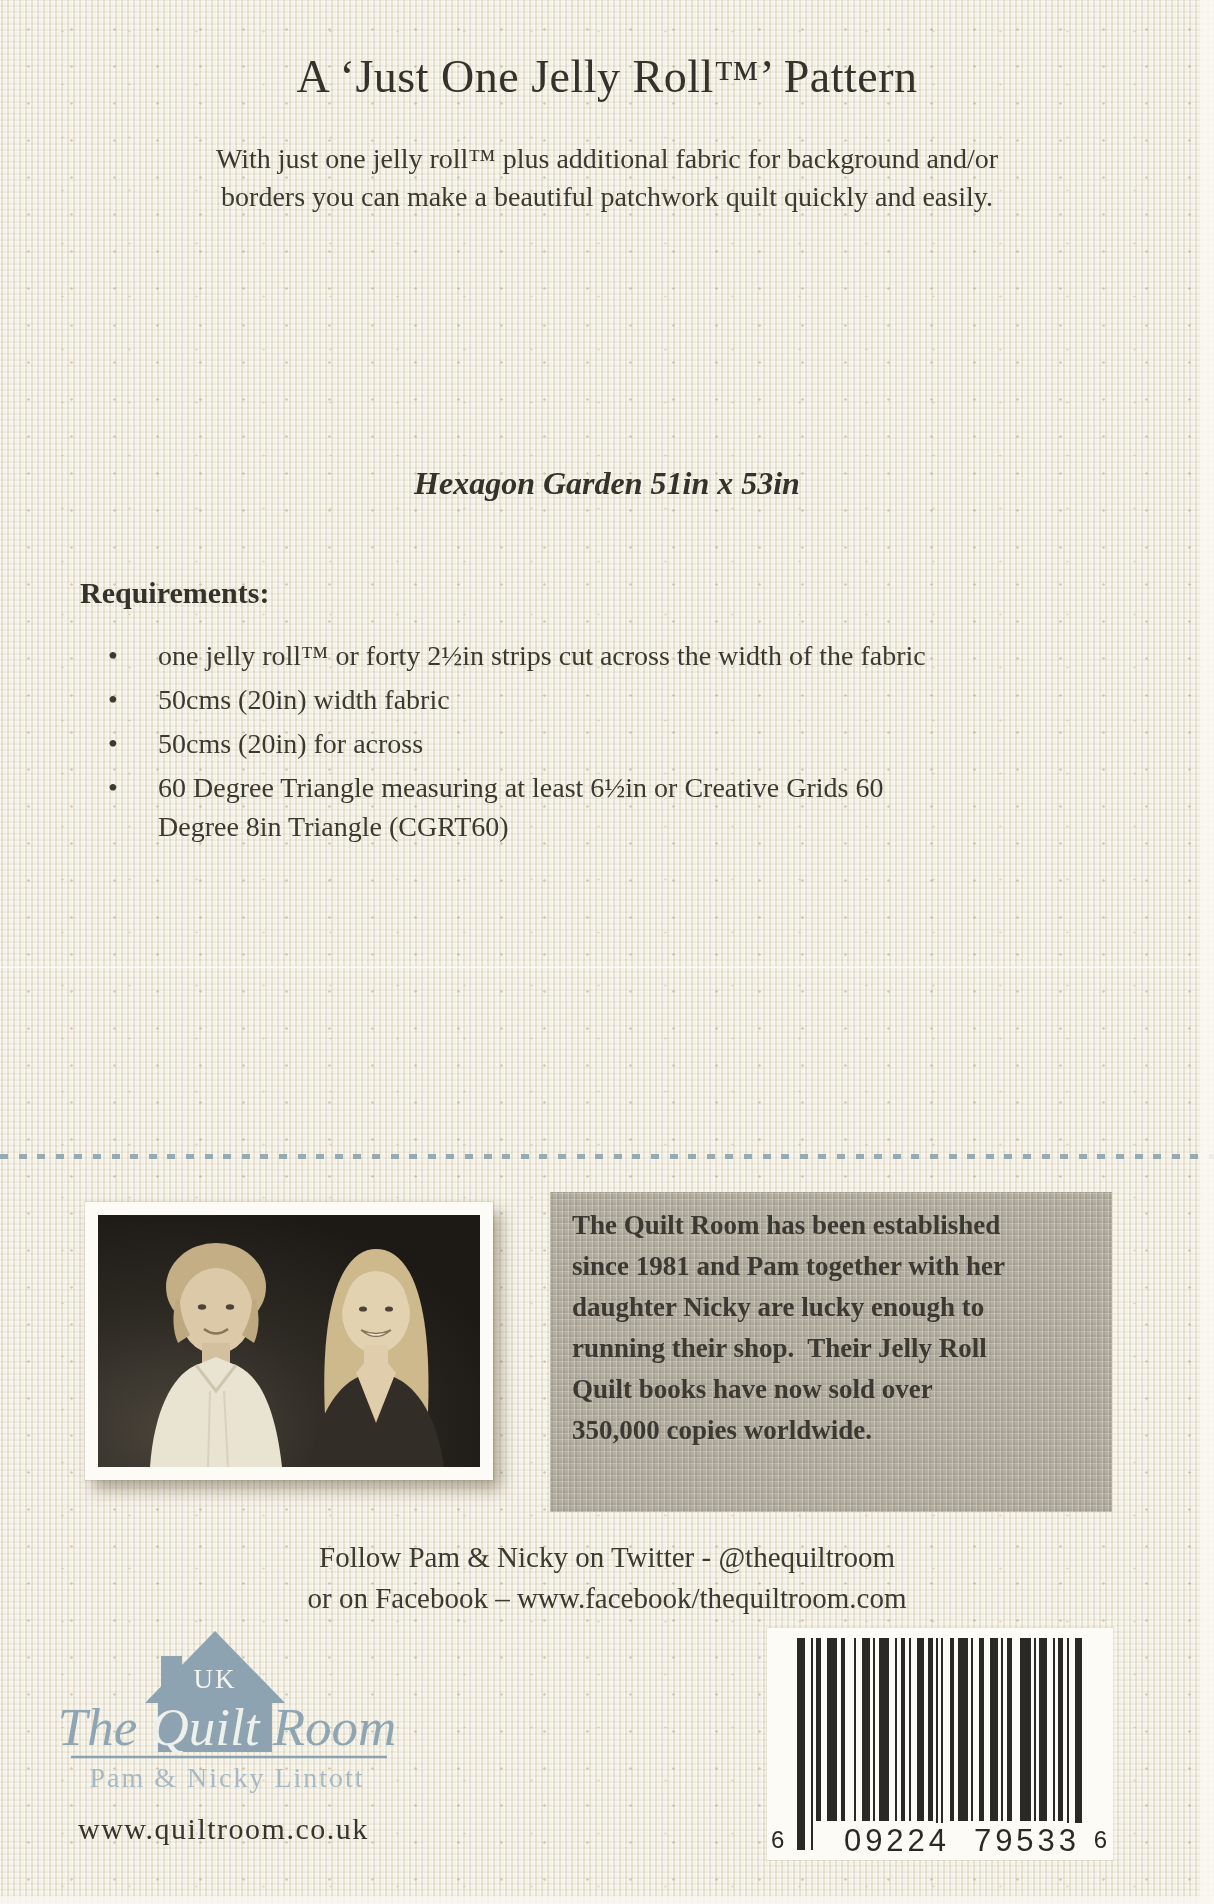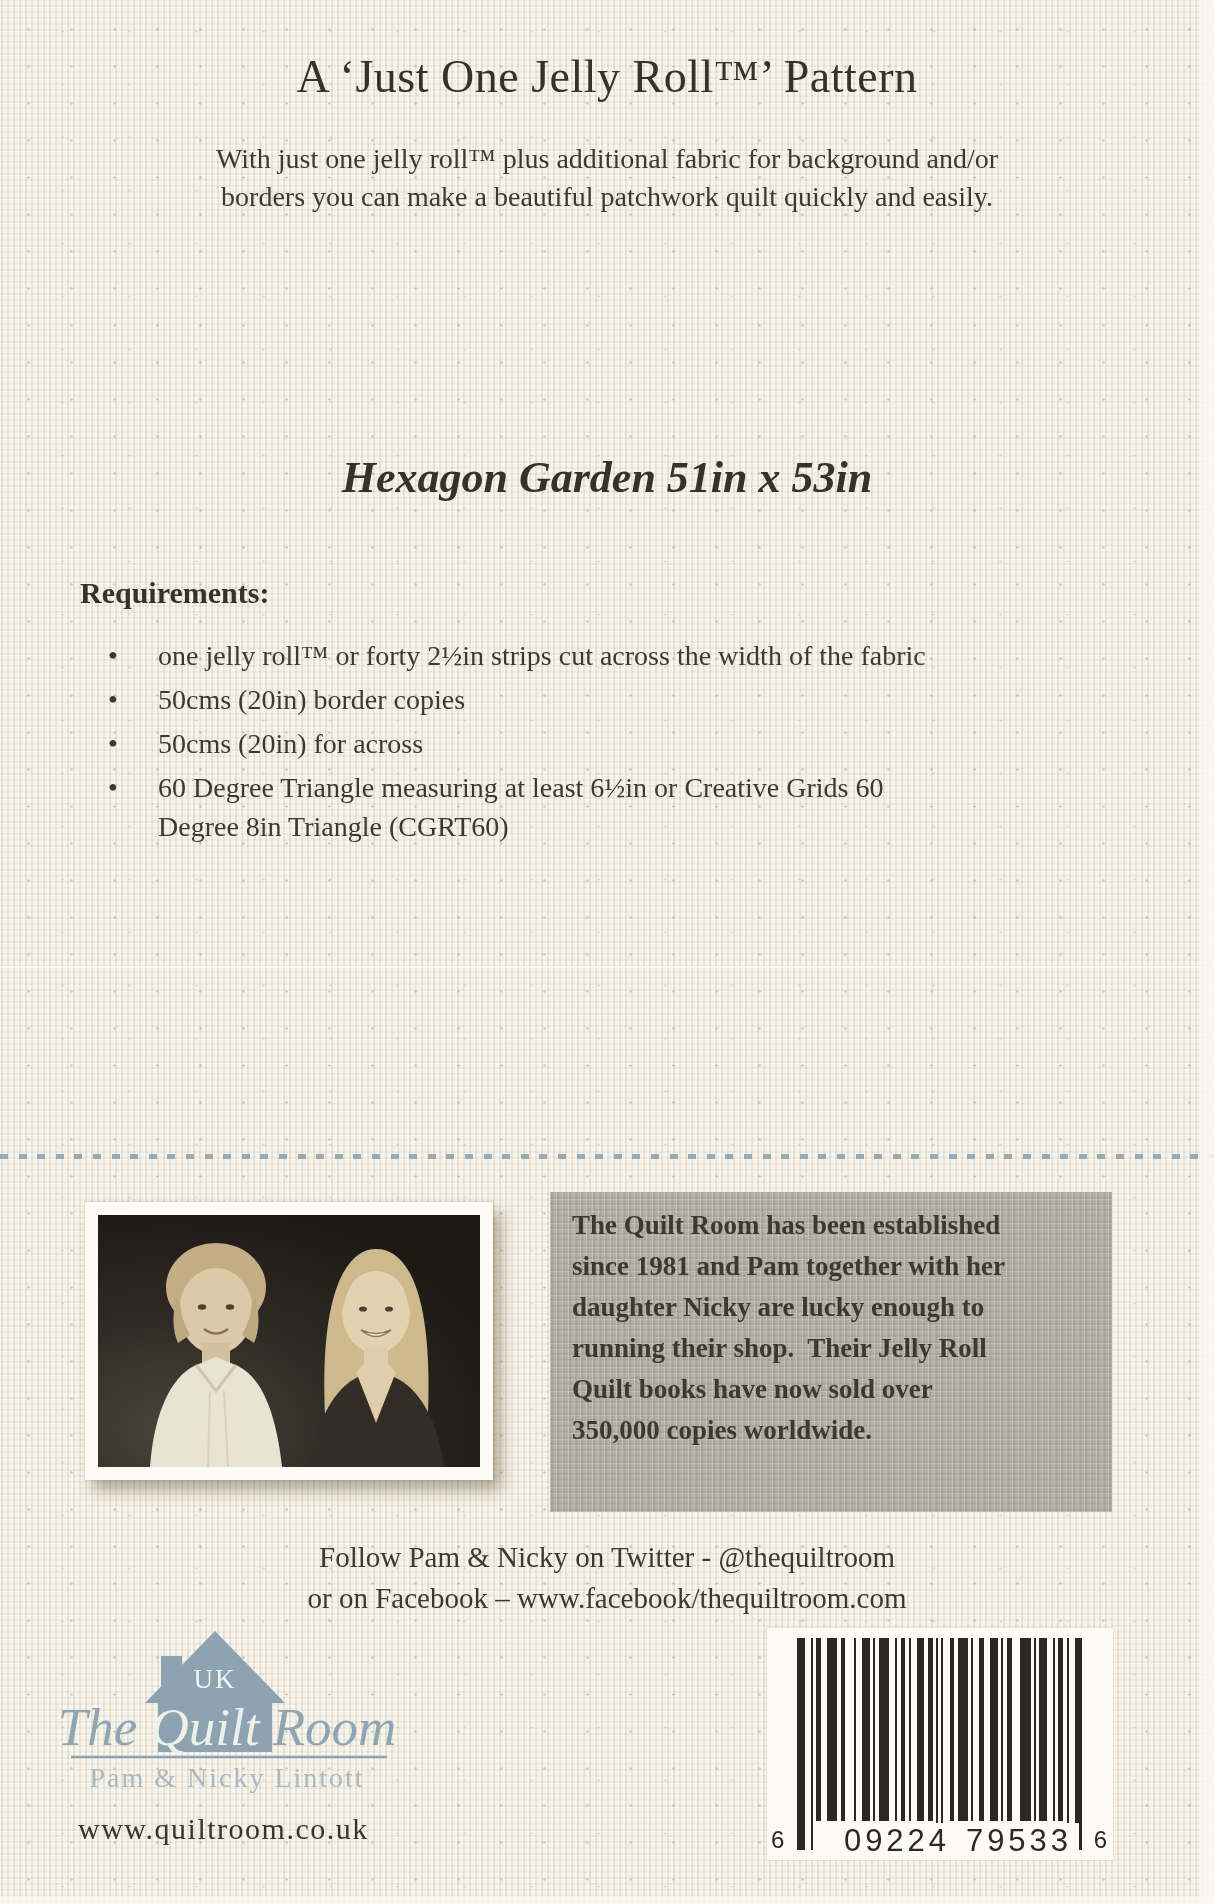"Hexagon Garden 51in x 53in" .pattern-title { font-size: 44px -> 32px; top: 452px -> 465px }
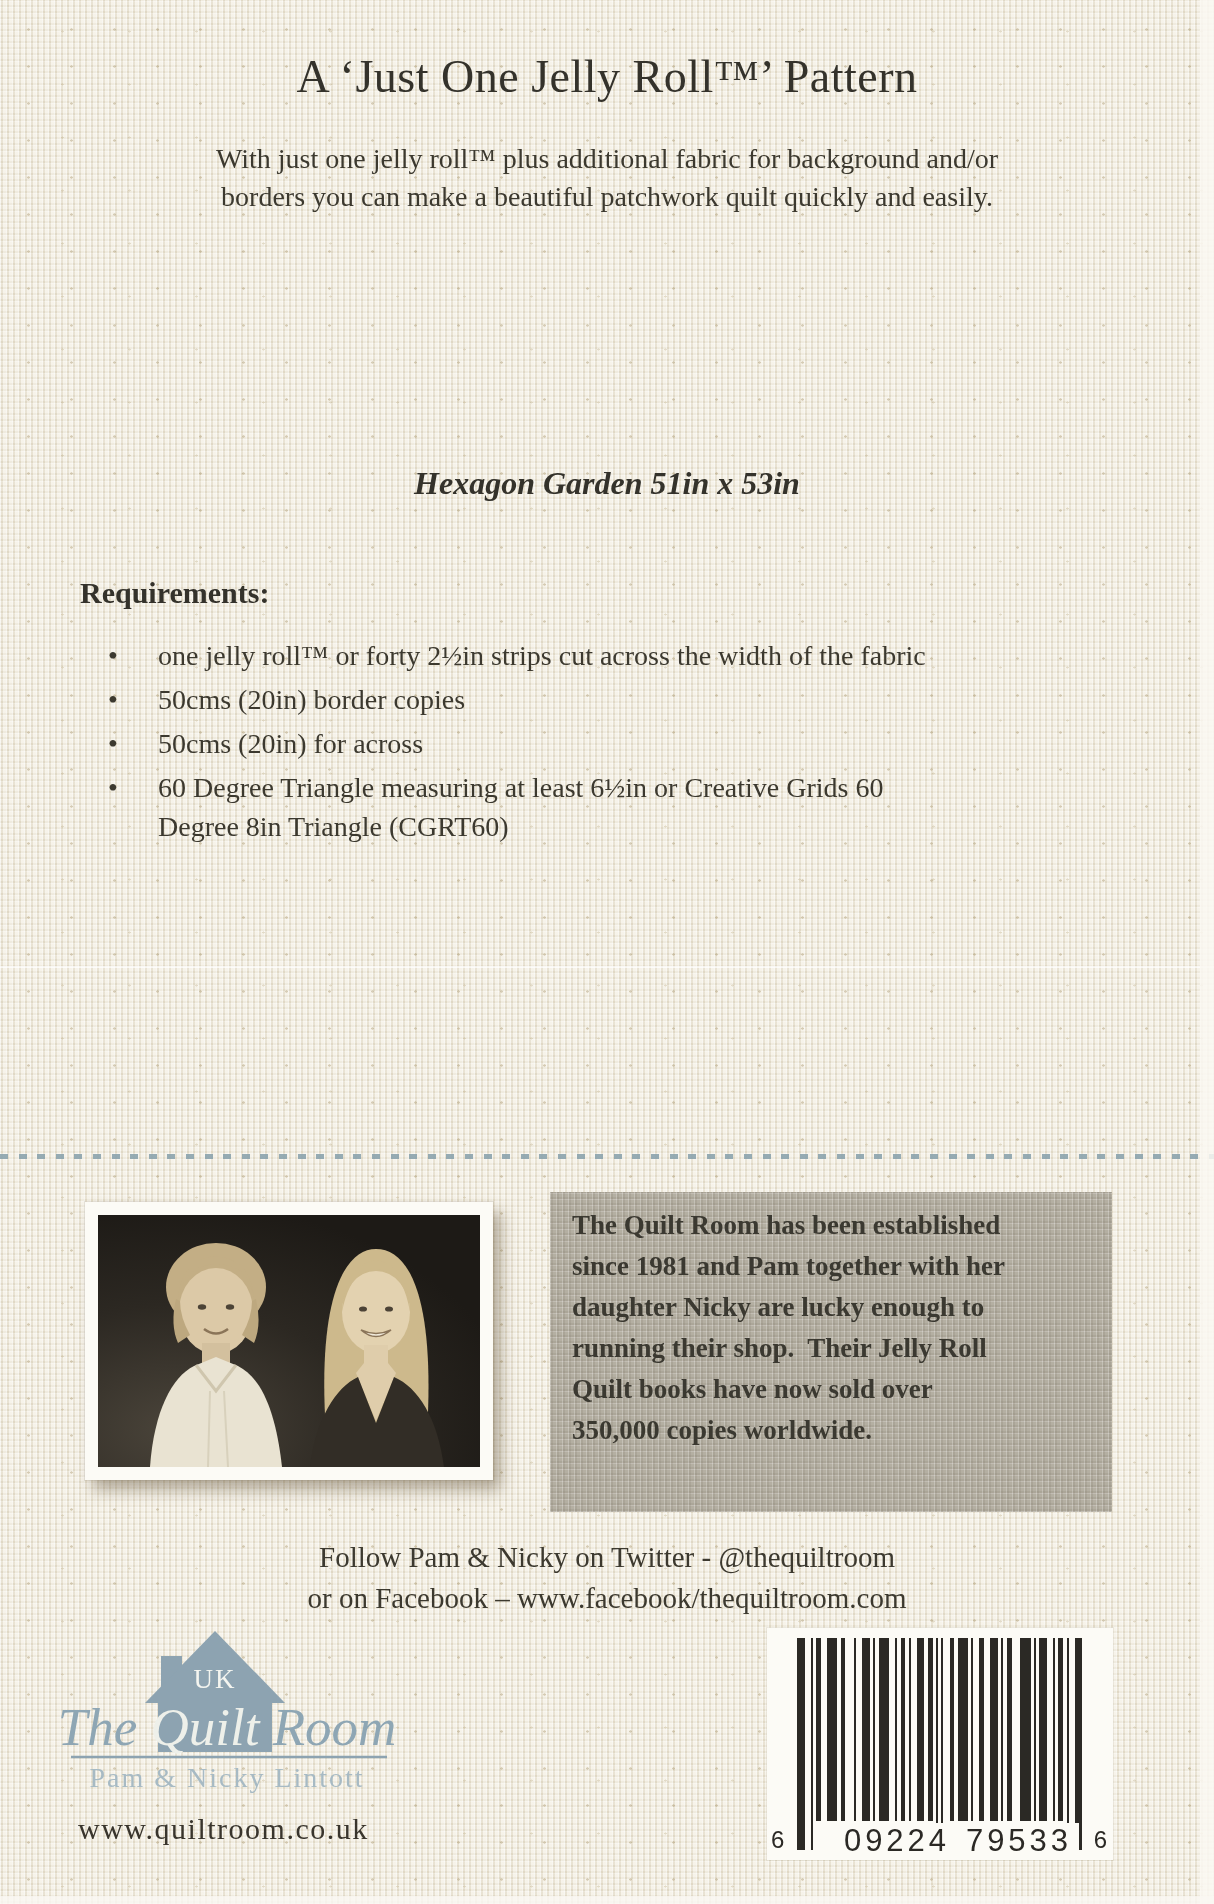"50cms (20in) border copies" li { text: border copies -> width fabric }
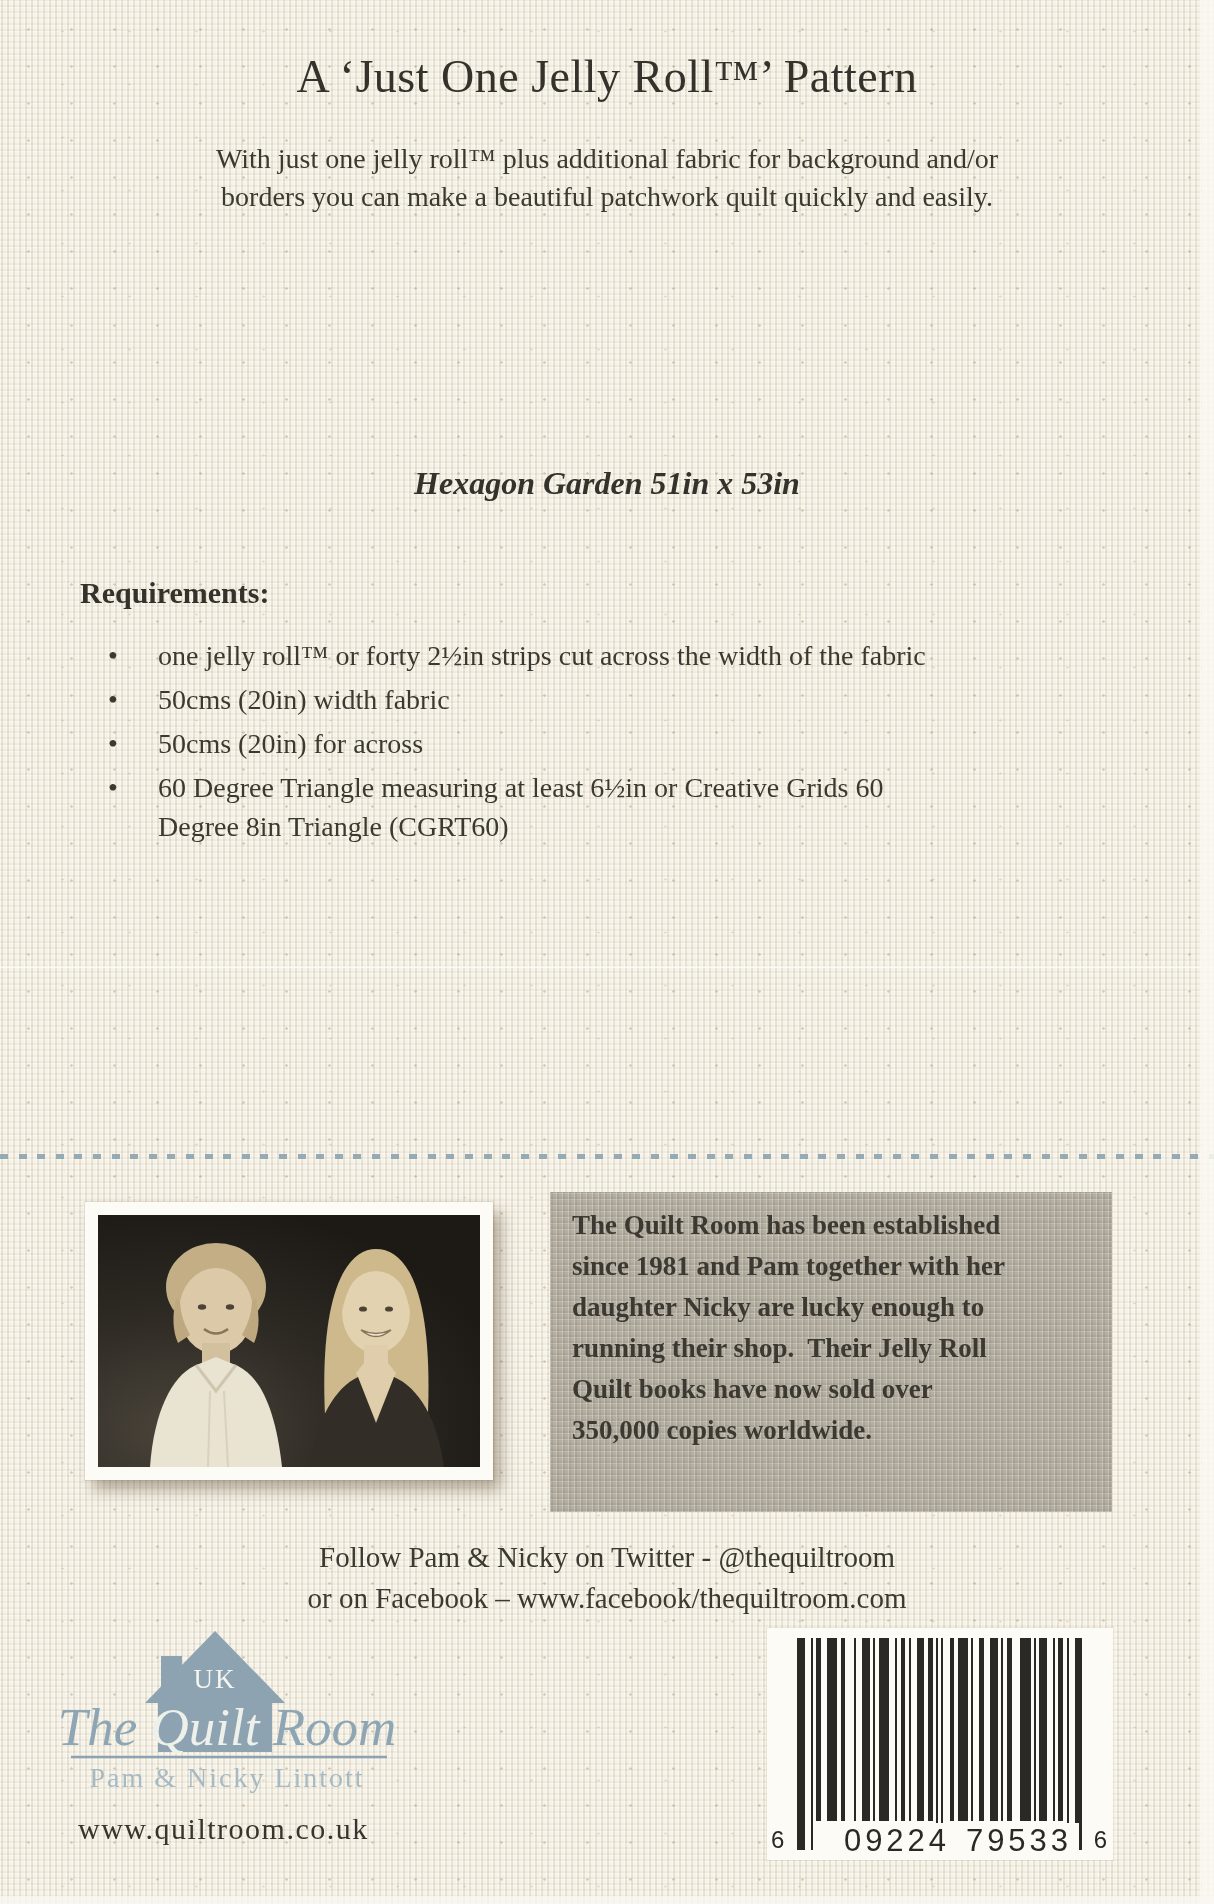"79533" .bd-g2 { left: 192px -> 200px }
